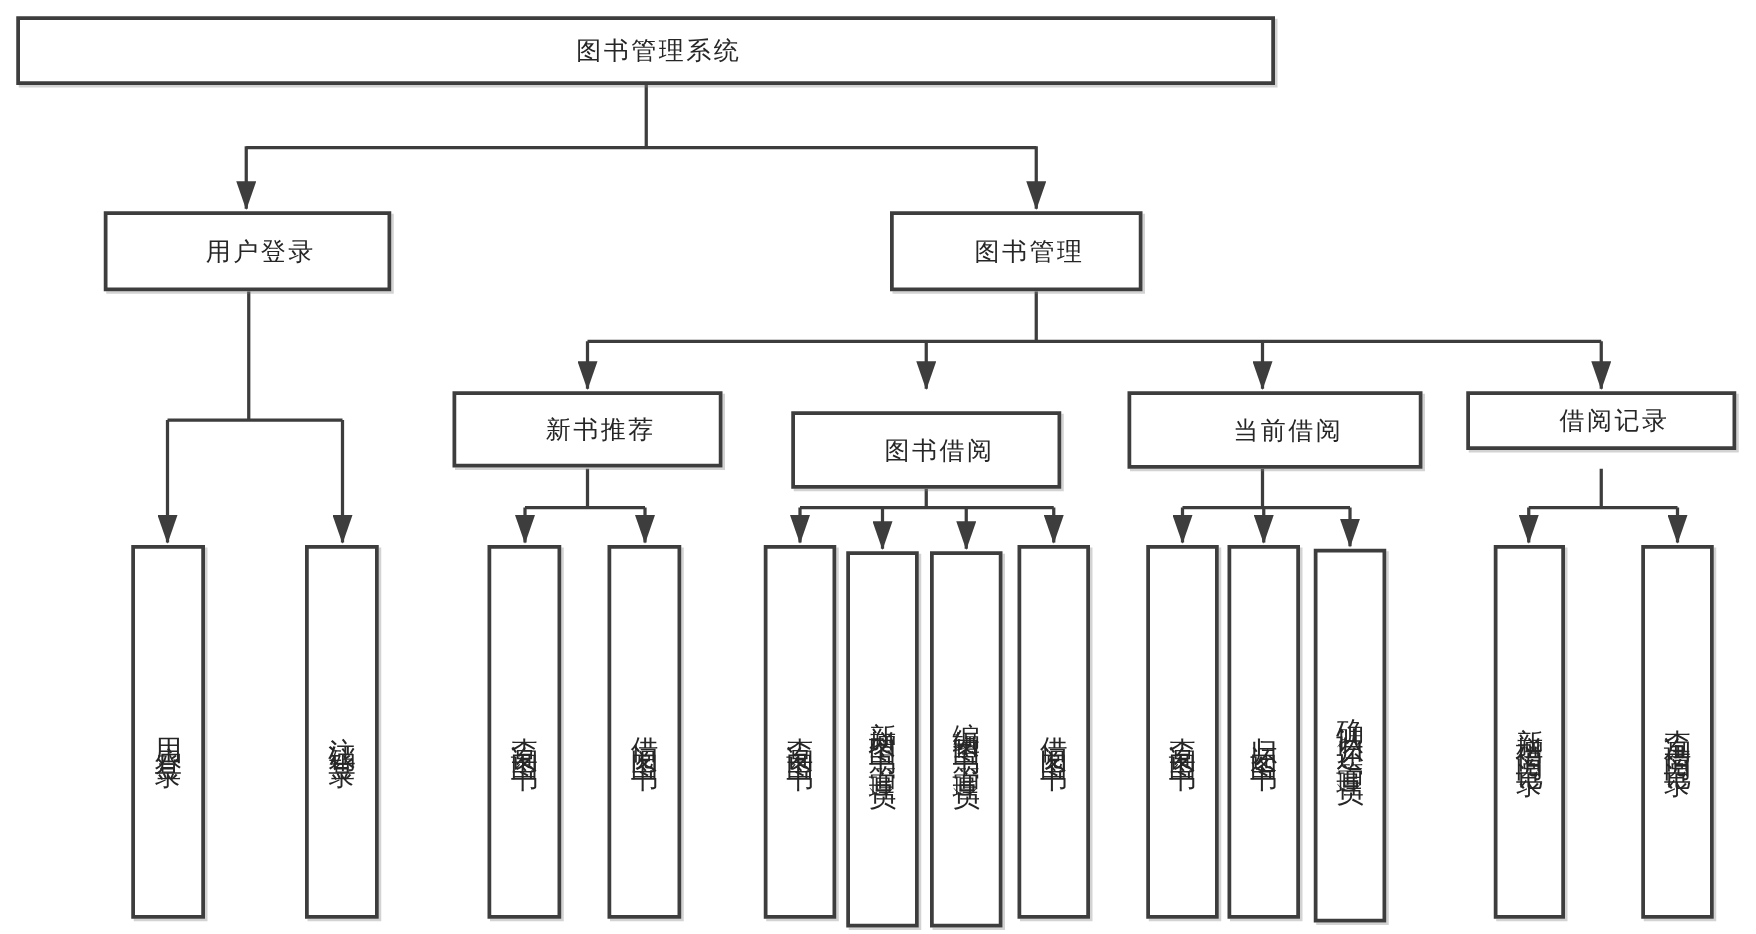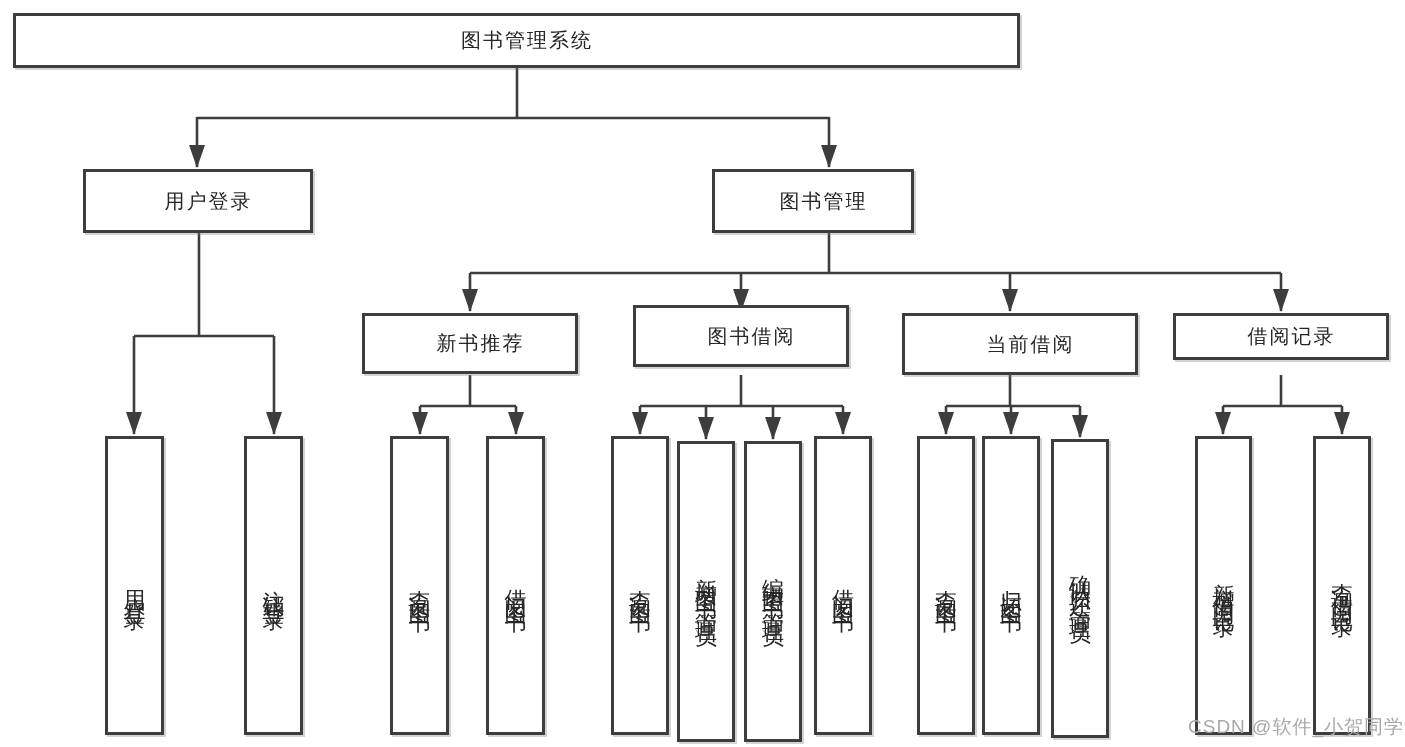"图书借阅" div.node { top: 305px -> 329px }
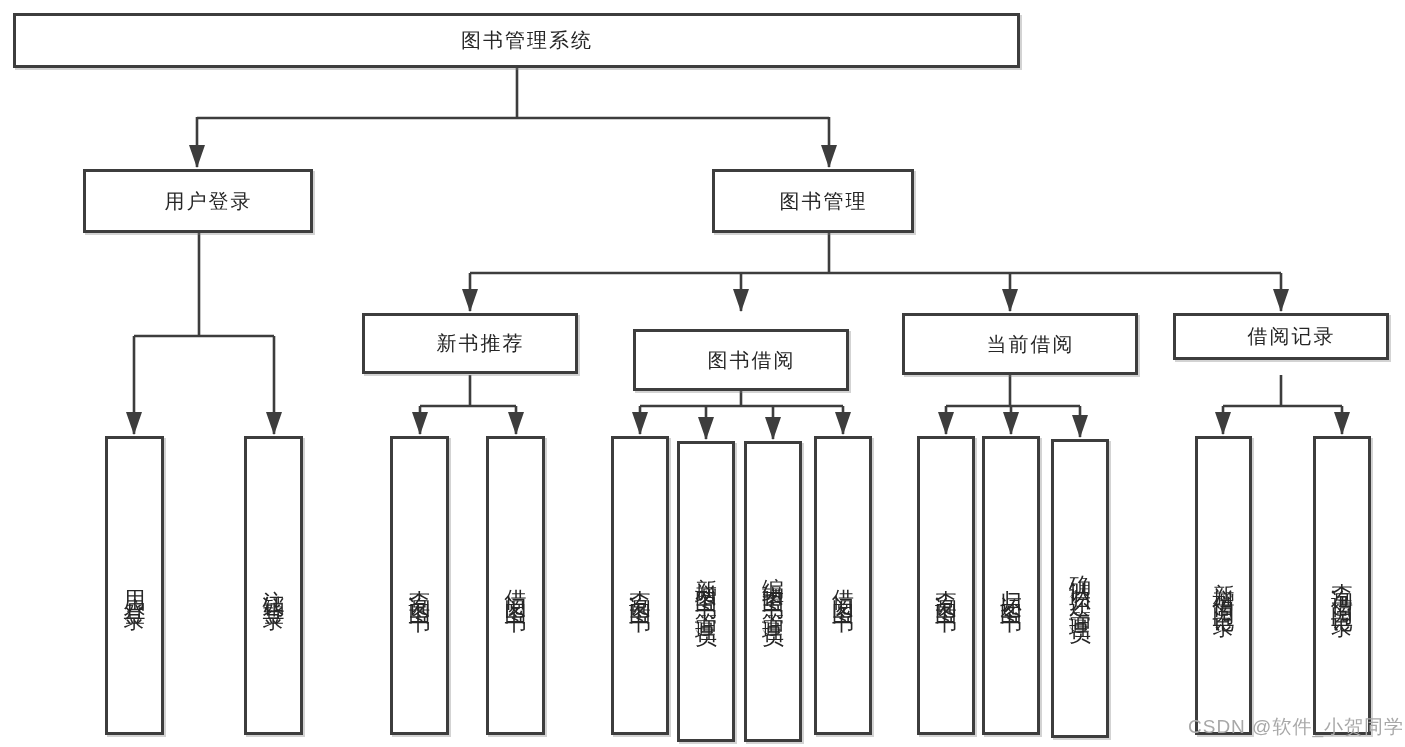"CSDN @软件_小贺同学" div.watermark { html: <div>CSDN @软件_小贺同学</div> -> none }
